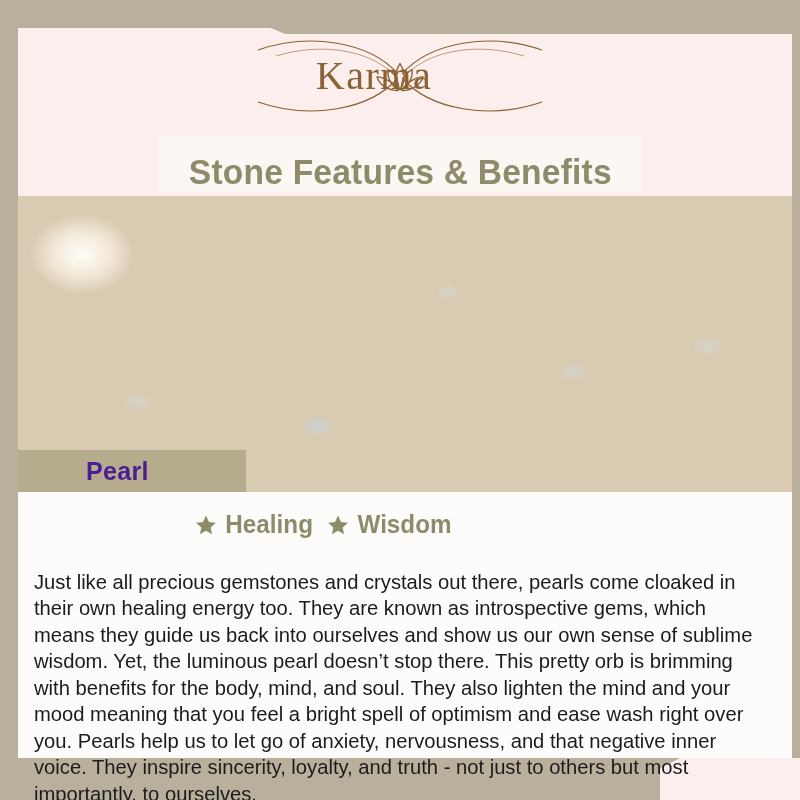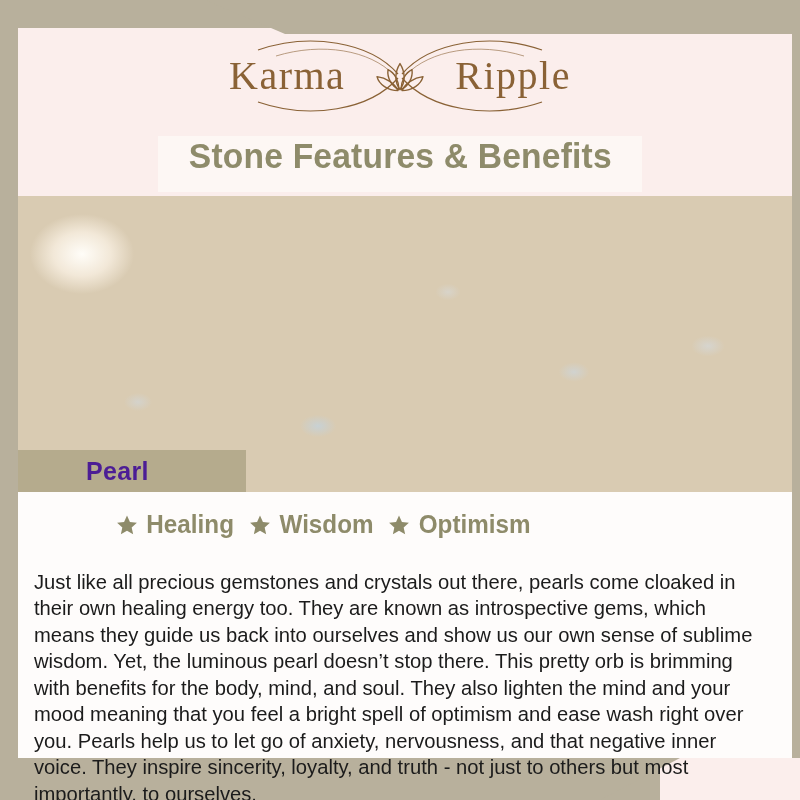"Ripple" span.brand-word { html: <span>Ripple</span> -> none }
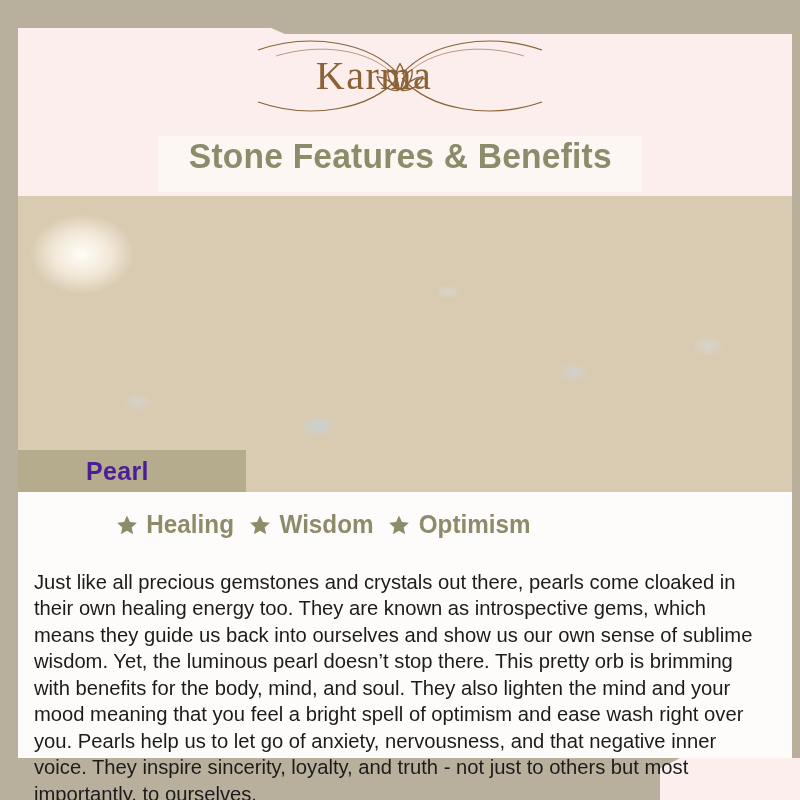"Stone Features & Benefits" .title-banner { align-items: flex-start -> flex-end }
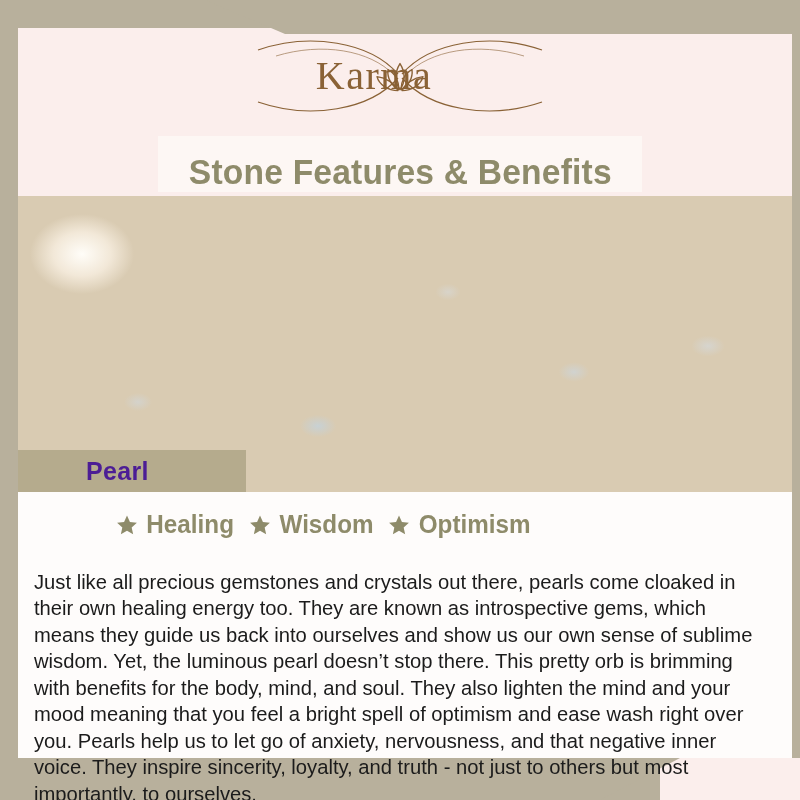"Optimism" div.keyword-item { html: <div> <span><svg> <path></path> </svg></span> <span>Optimism</span> </div> -> none }
